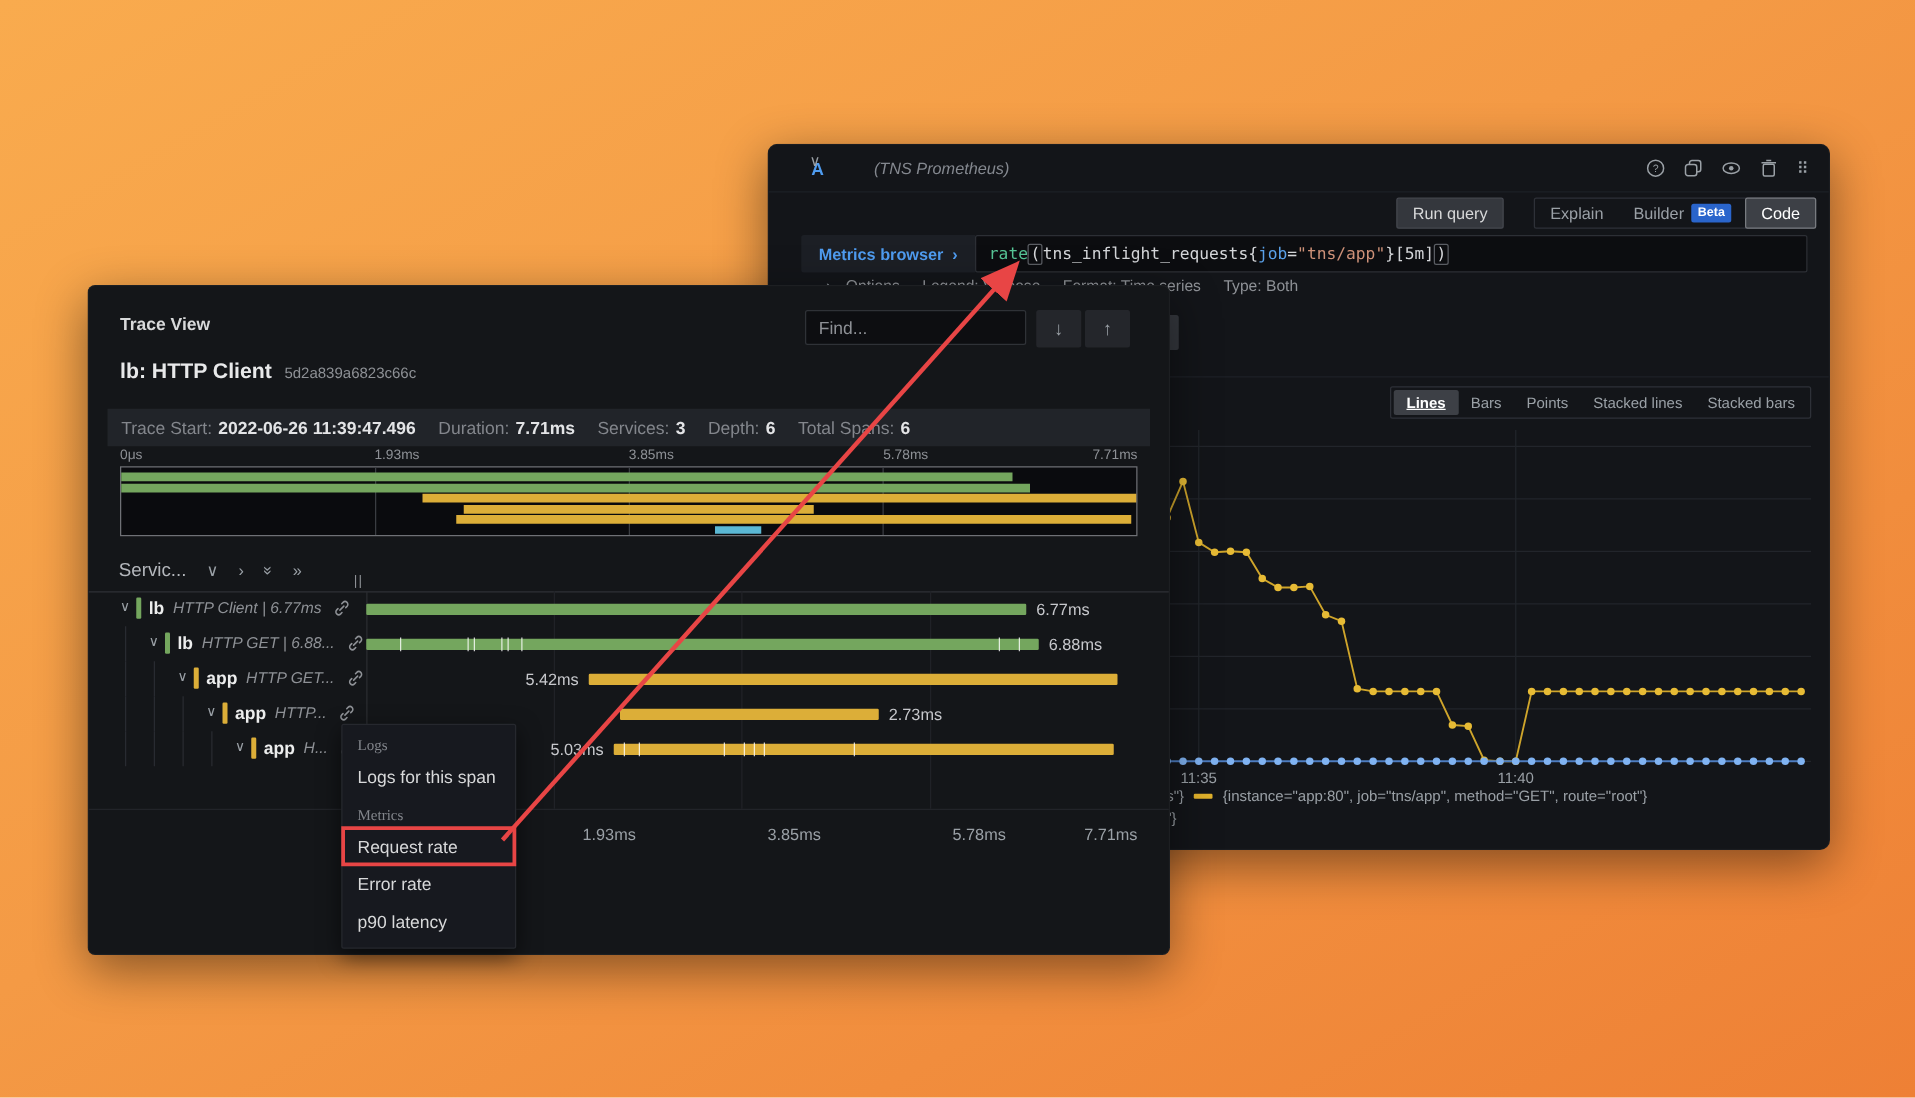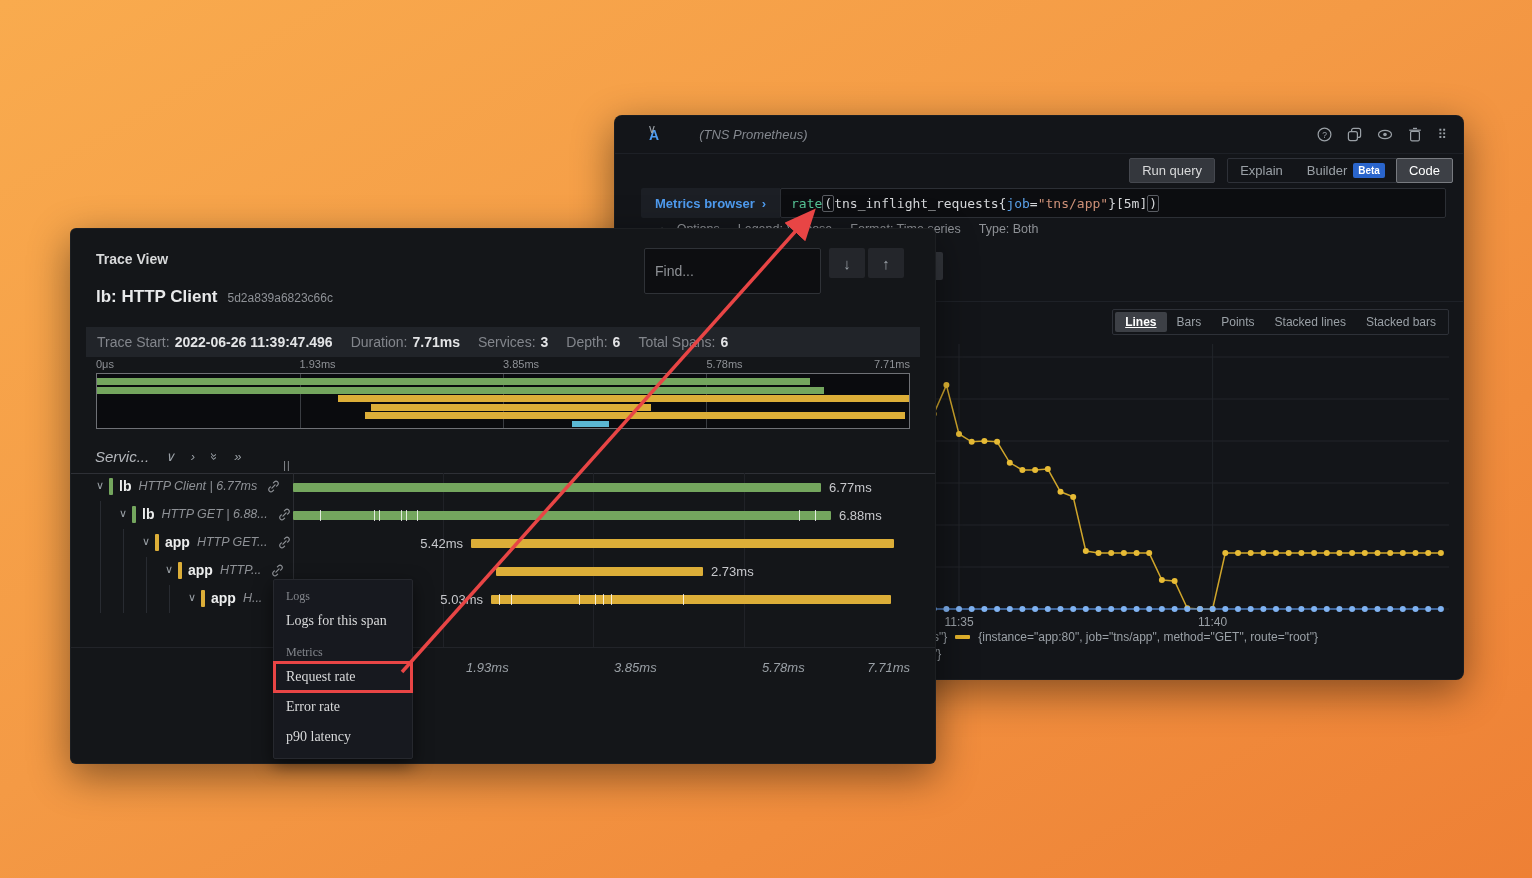"Run query" .qtoolbar { gap: 12px -> 24px }
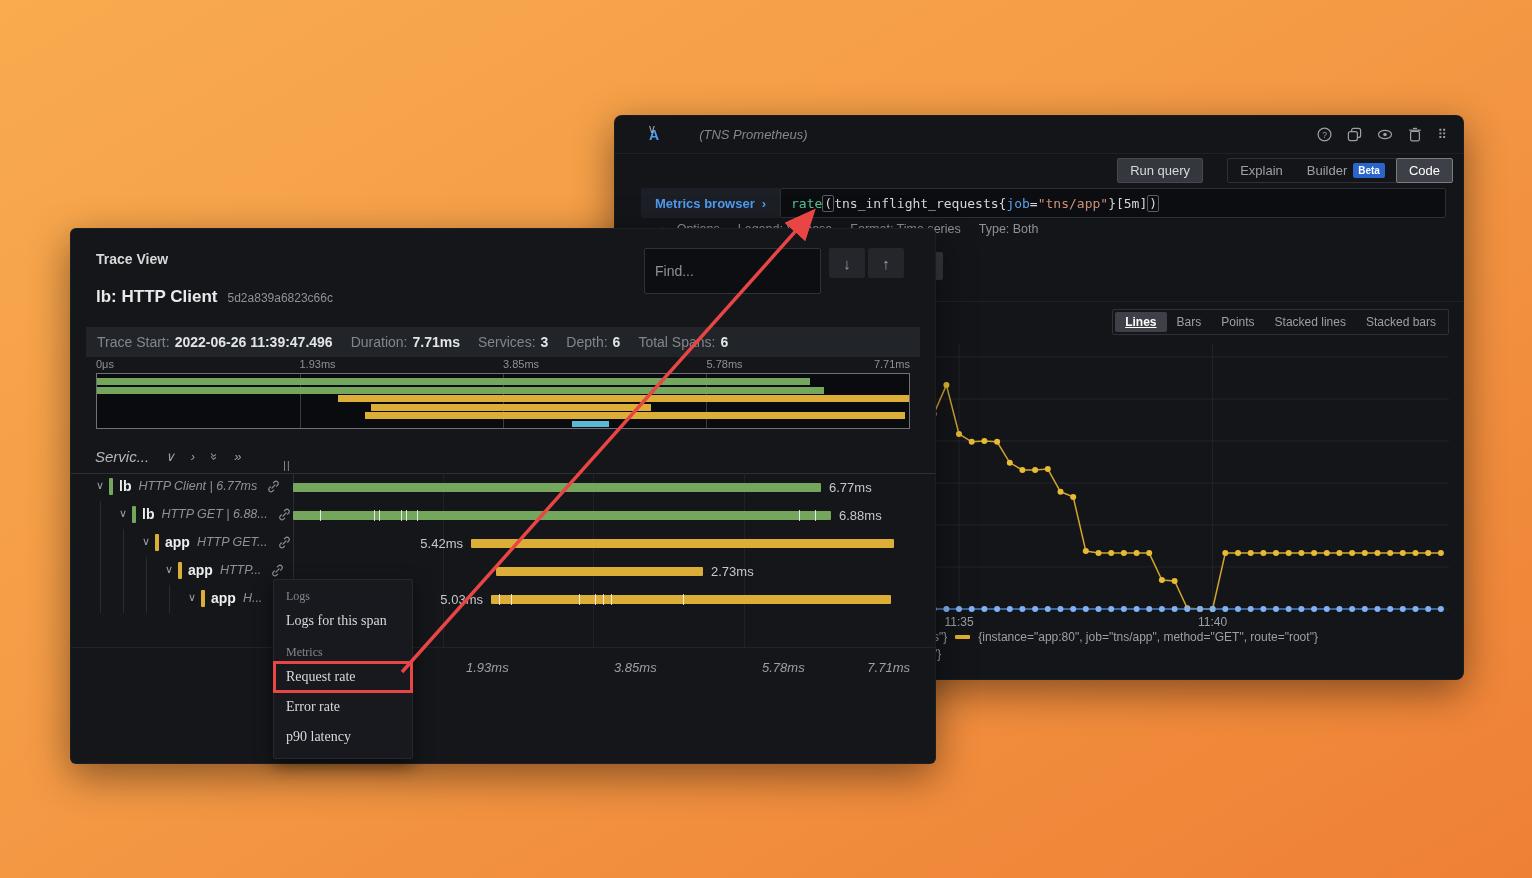"Find..." .findwrap { height: 46px -> 28px }
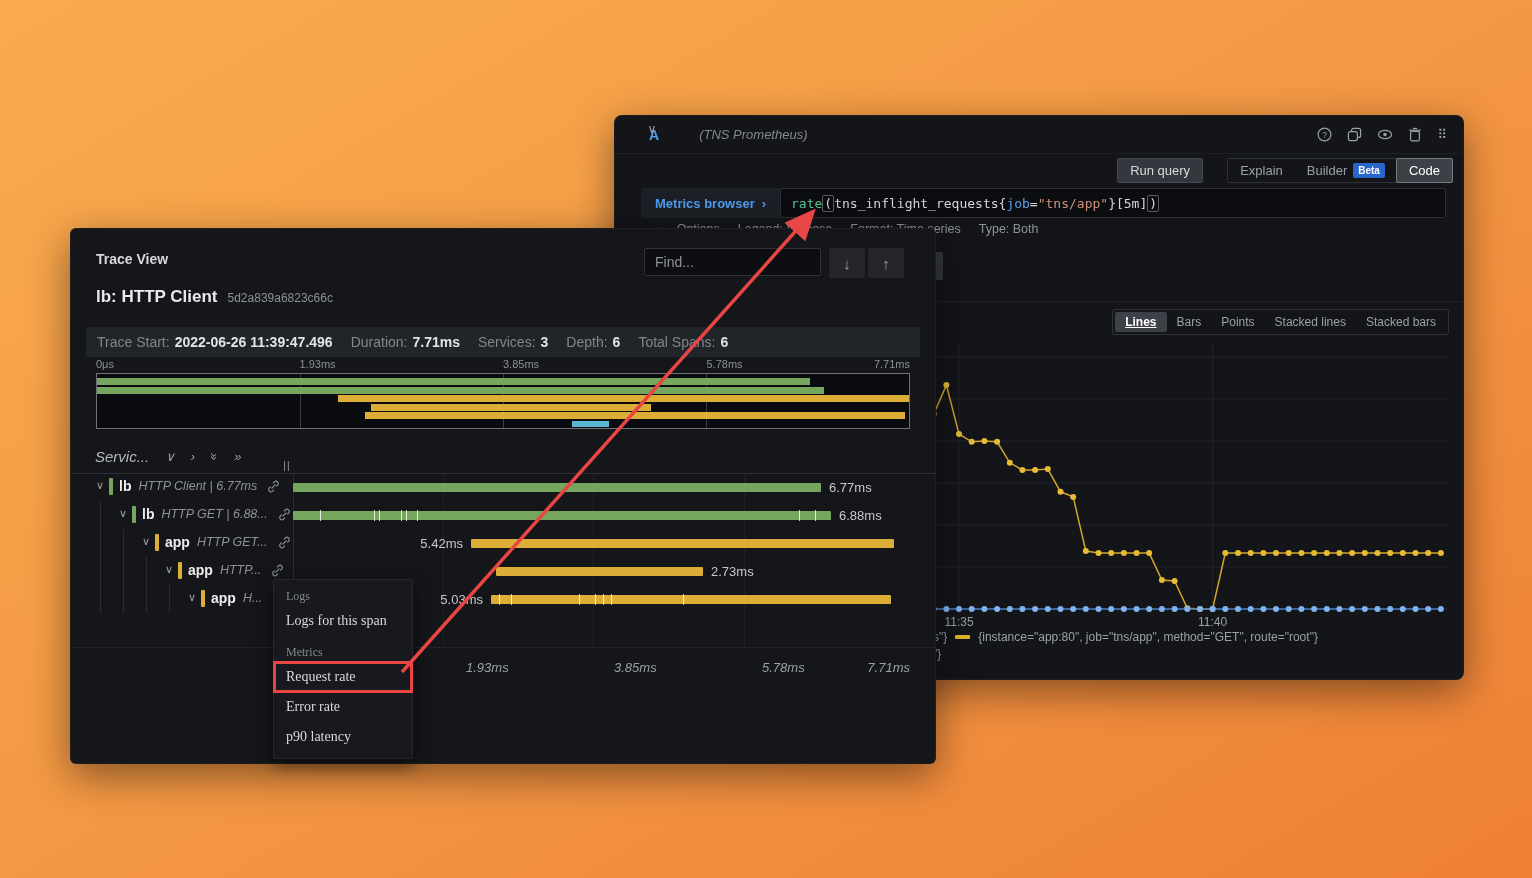"Servic..." .theader { font-style: italic -> none }
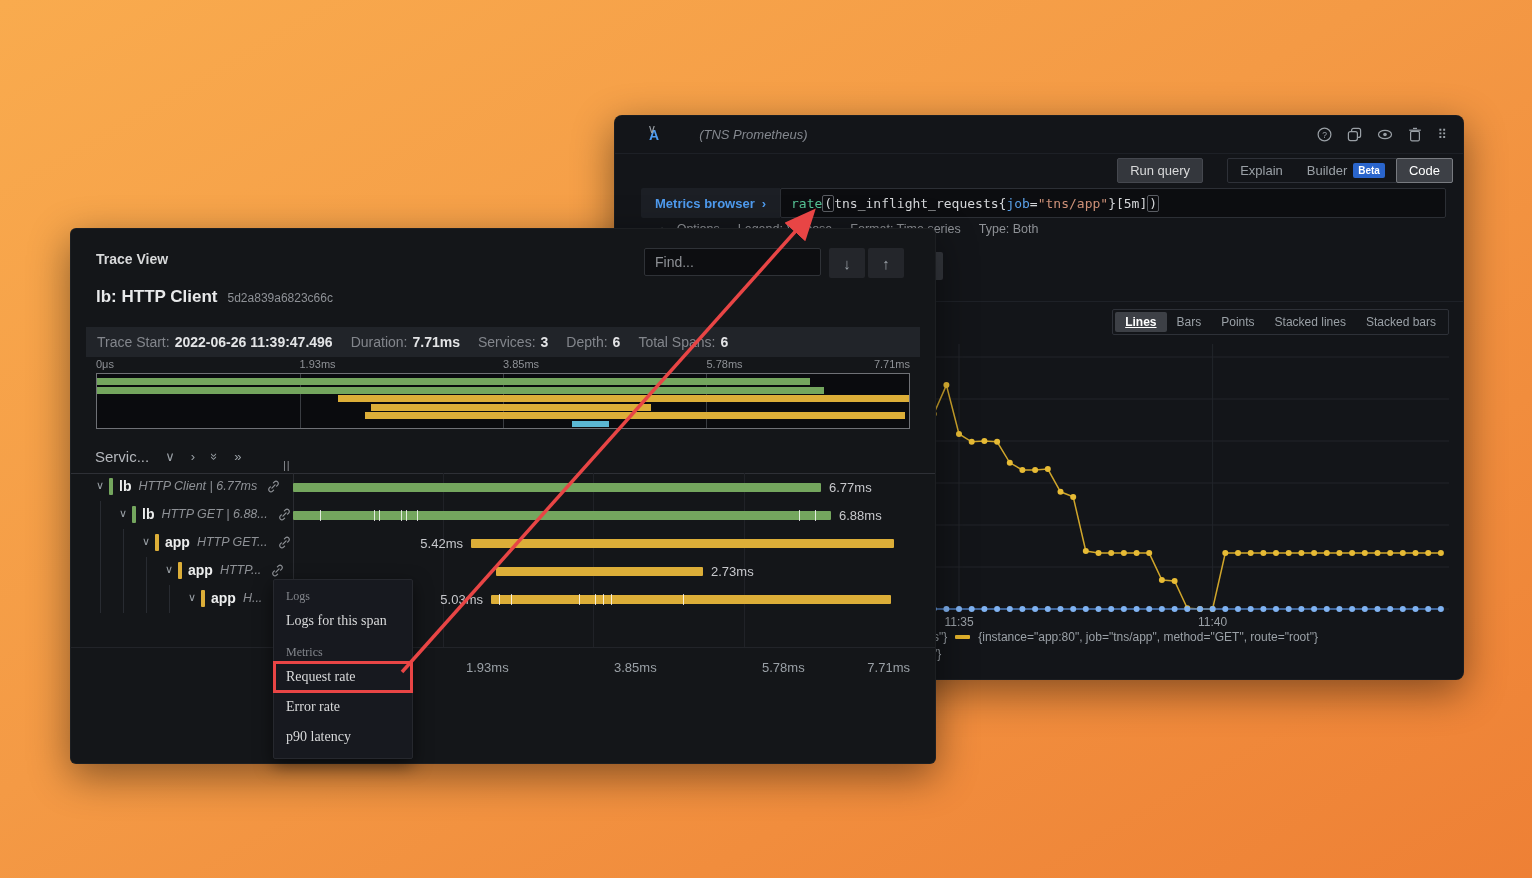"Logs for this span" .mitem { font-family: Liberation Serif, serif -> none }
